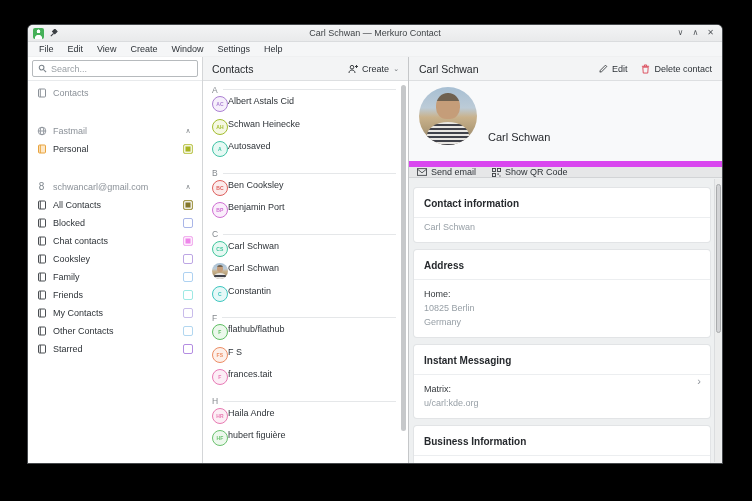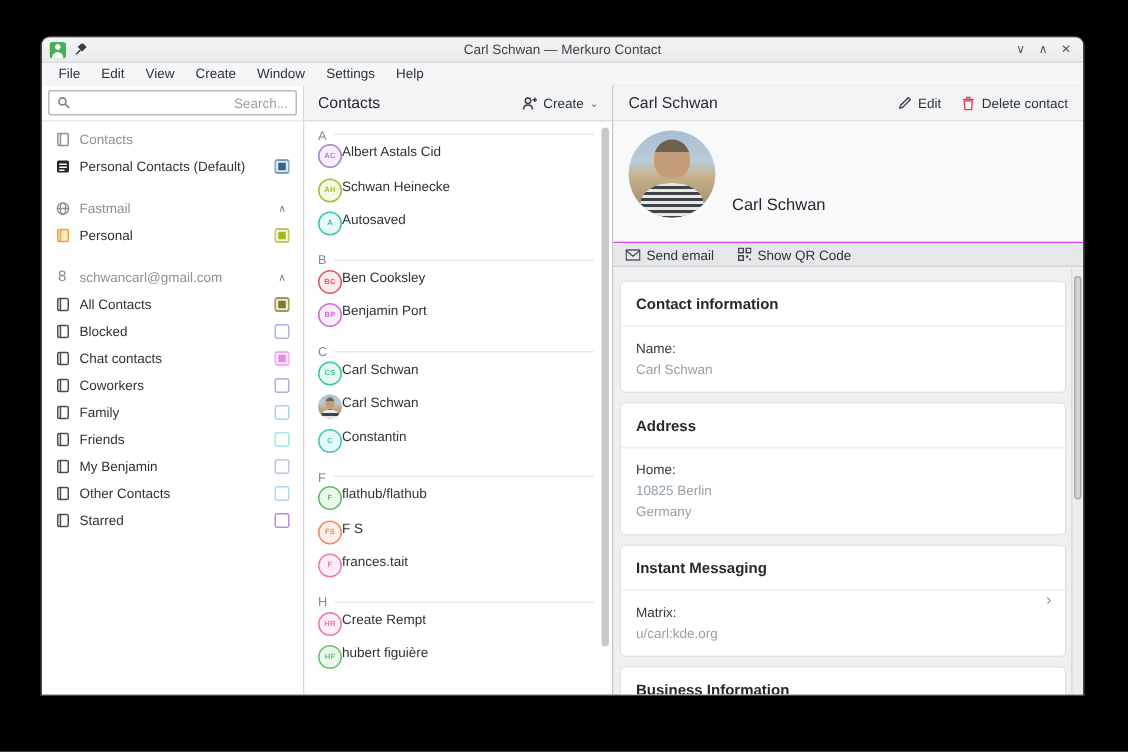"Search..." .search-box input { text-align: right -> none }
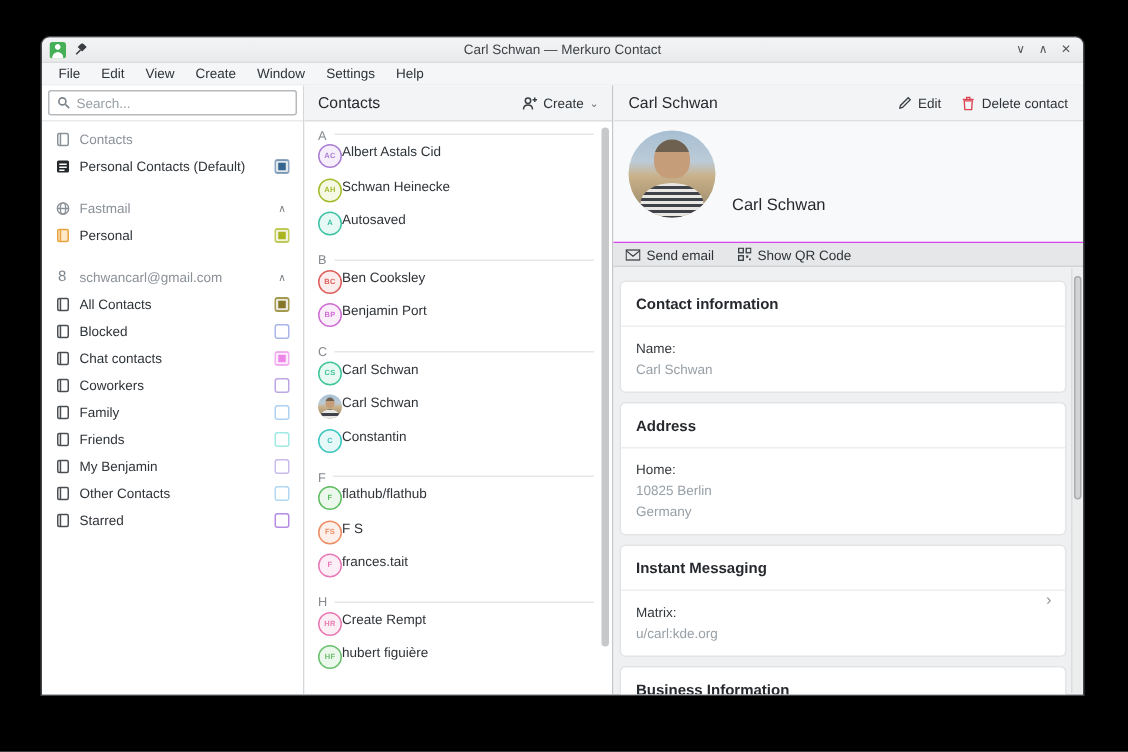"Personal Contacts (Default)" div.s-row { html: <div> <span> <svg> <rect></rect> <line></line> <line></line> <line></line> </svg> </span> <span>Personal Contacts (Default)</span> <span></span> </div> -> none }
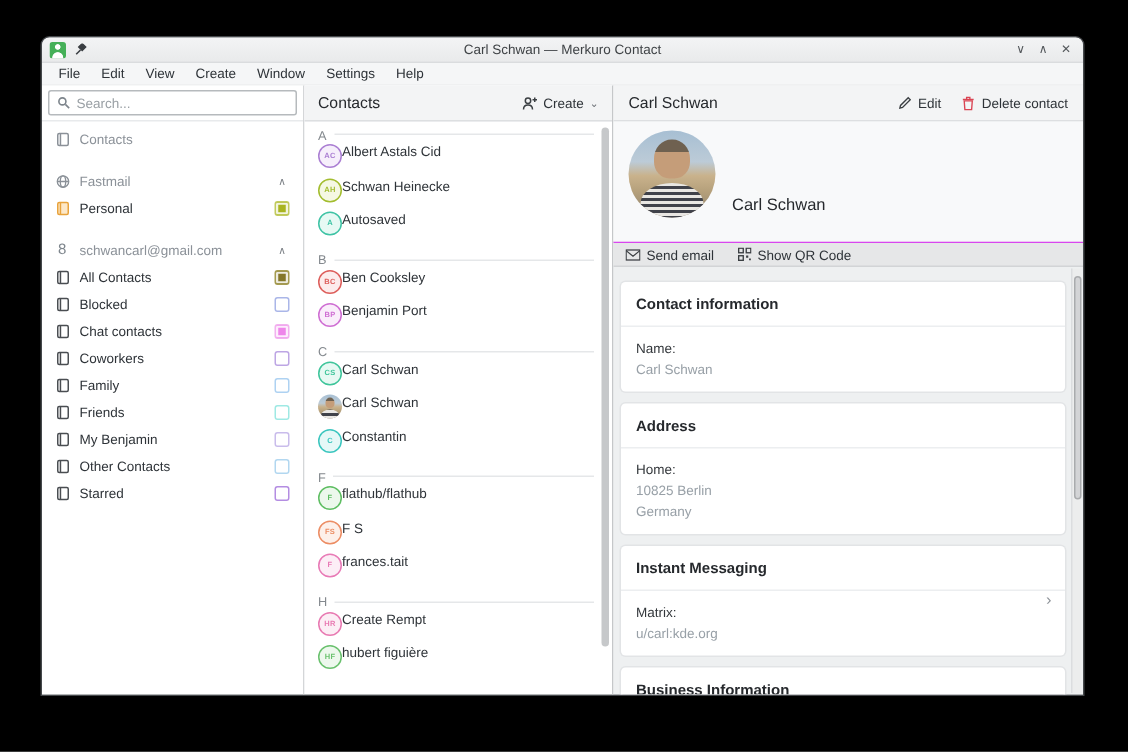"Fastmail" .s-row.section { margin-top: 10px -> 20px }
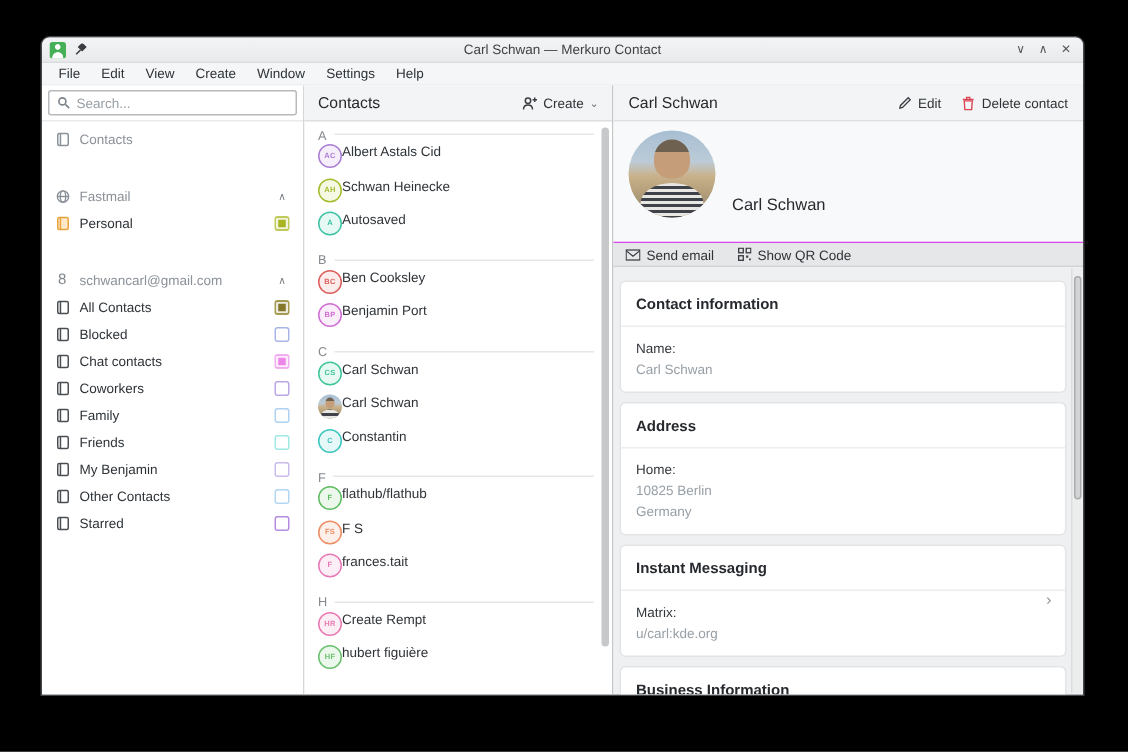"Send email" .actions { border-top: 1px solid #d946ef -> 6px solid #d946ef }
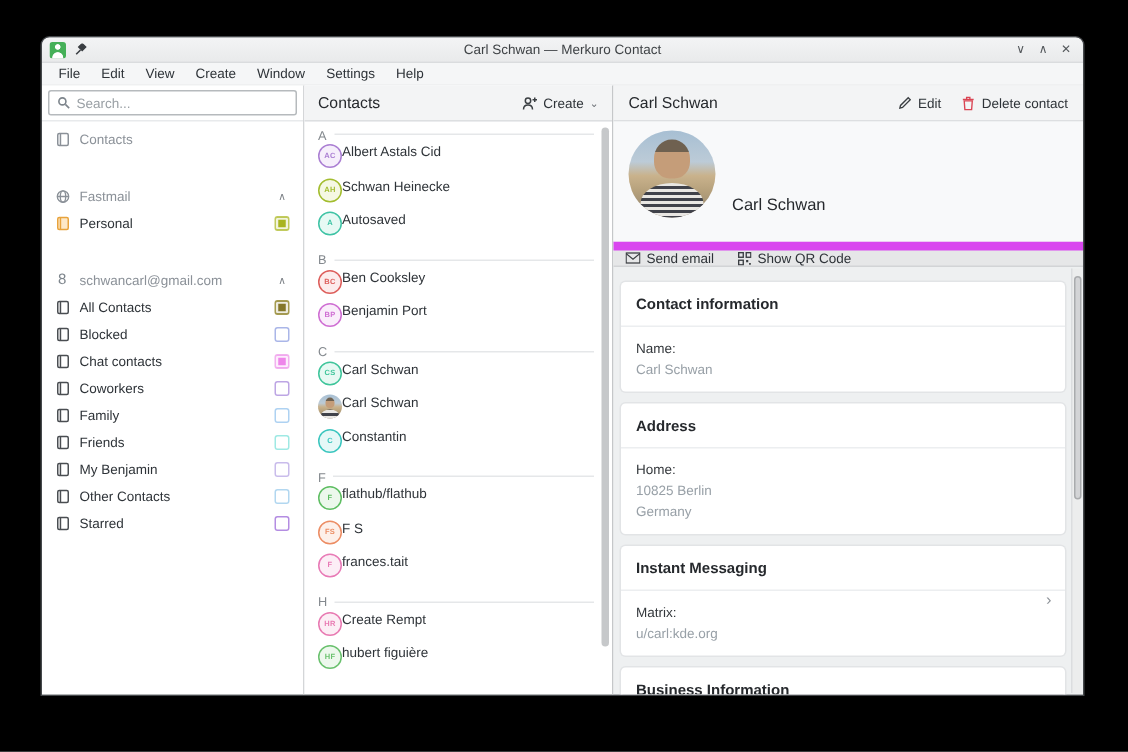"Name:" div.f-label { html: <div>Name:</div> -> none }
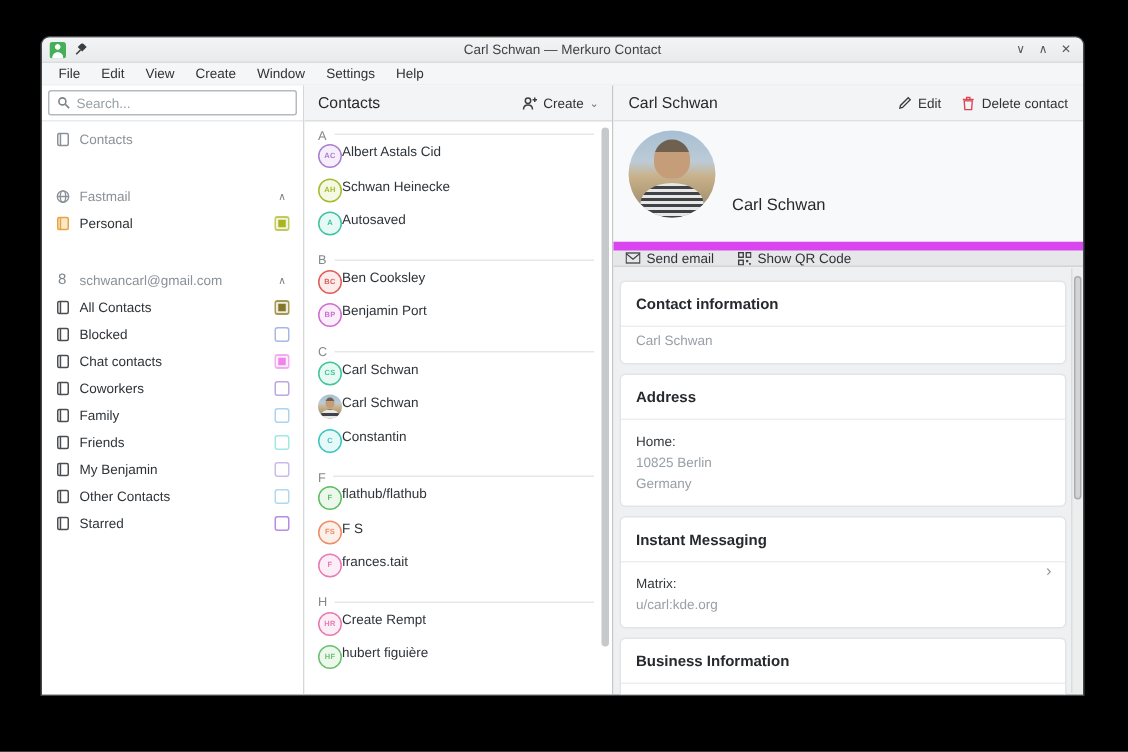"Coworkers" span.s-label { text: Coworkers -> Cooksley }
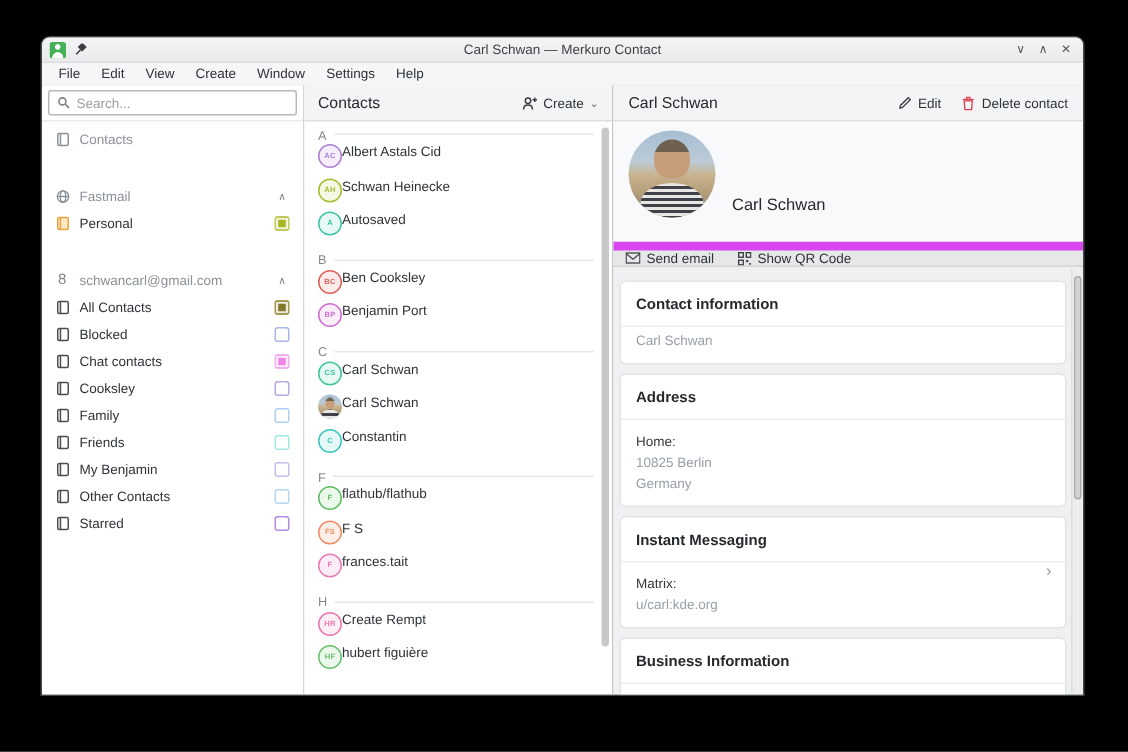"My Benjamin" span.s-label { text: Benjamin -> Contacts }
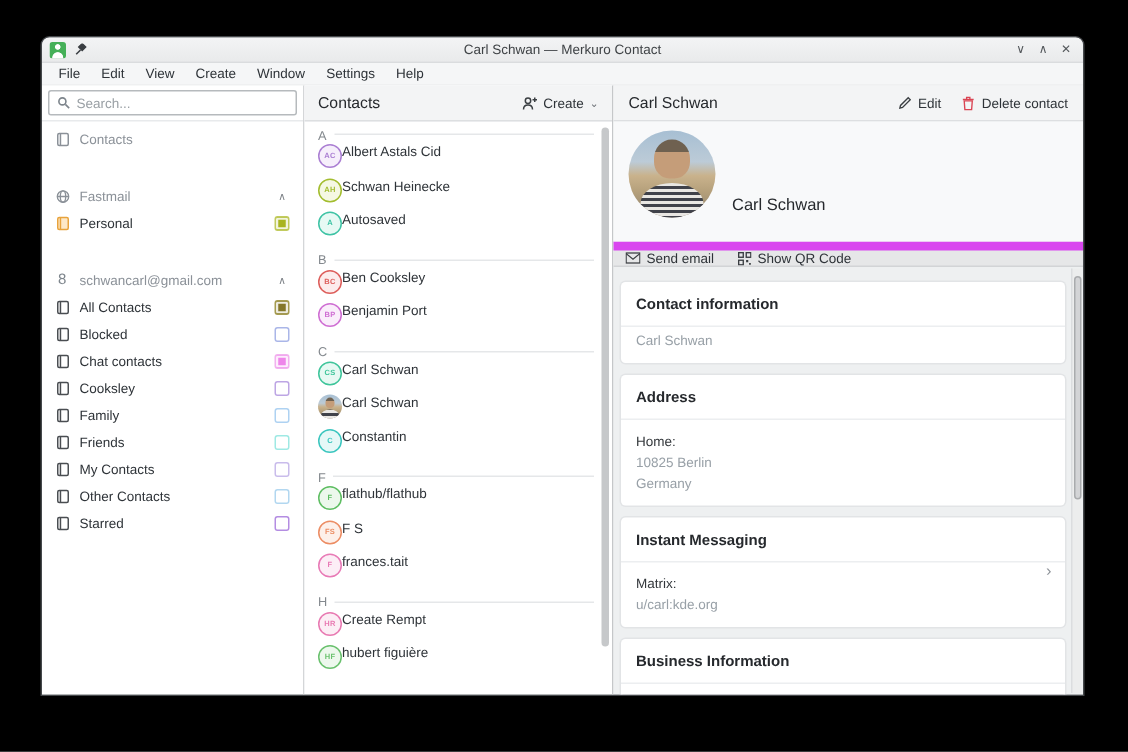"Create Rempt" span.c-name { text: Create Rempt -> Haila Andre }
